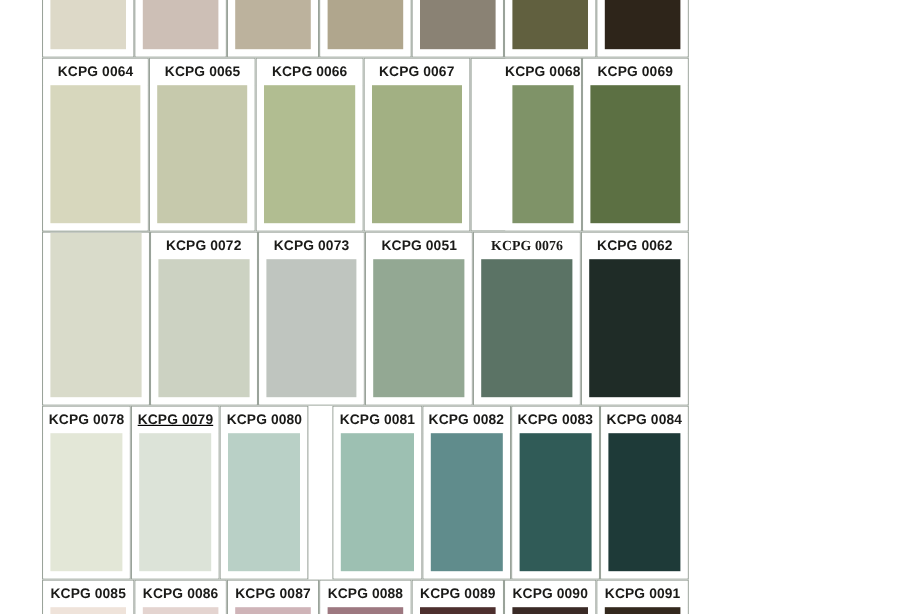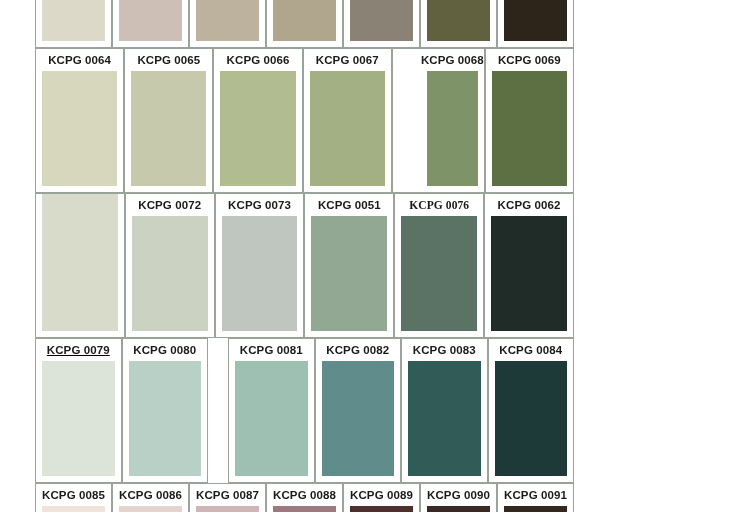"KCPG 0078" div.swatch-cell { html: none -> <div> <div>KCPG 0078</div> <div> <div></div> </div> </div> }
